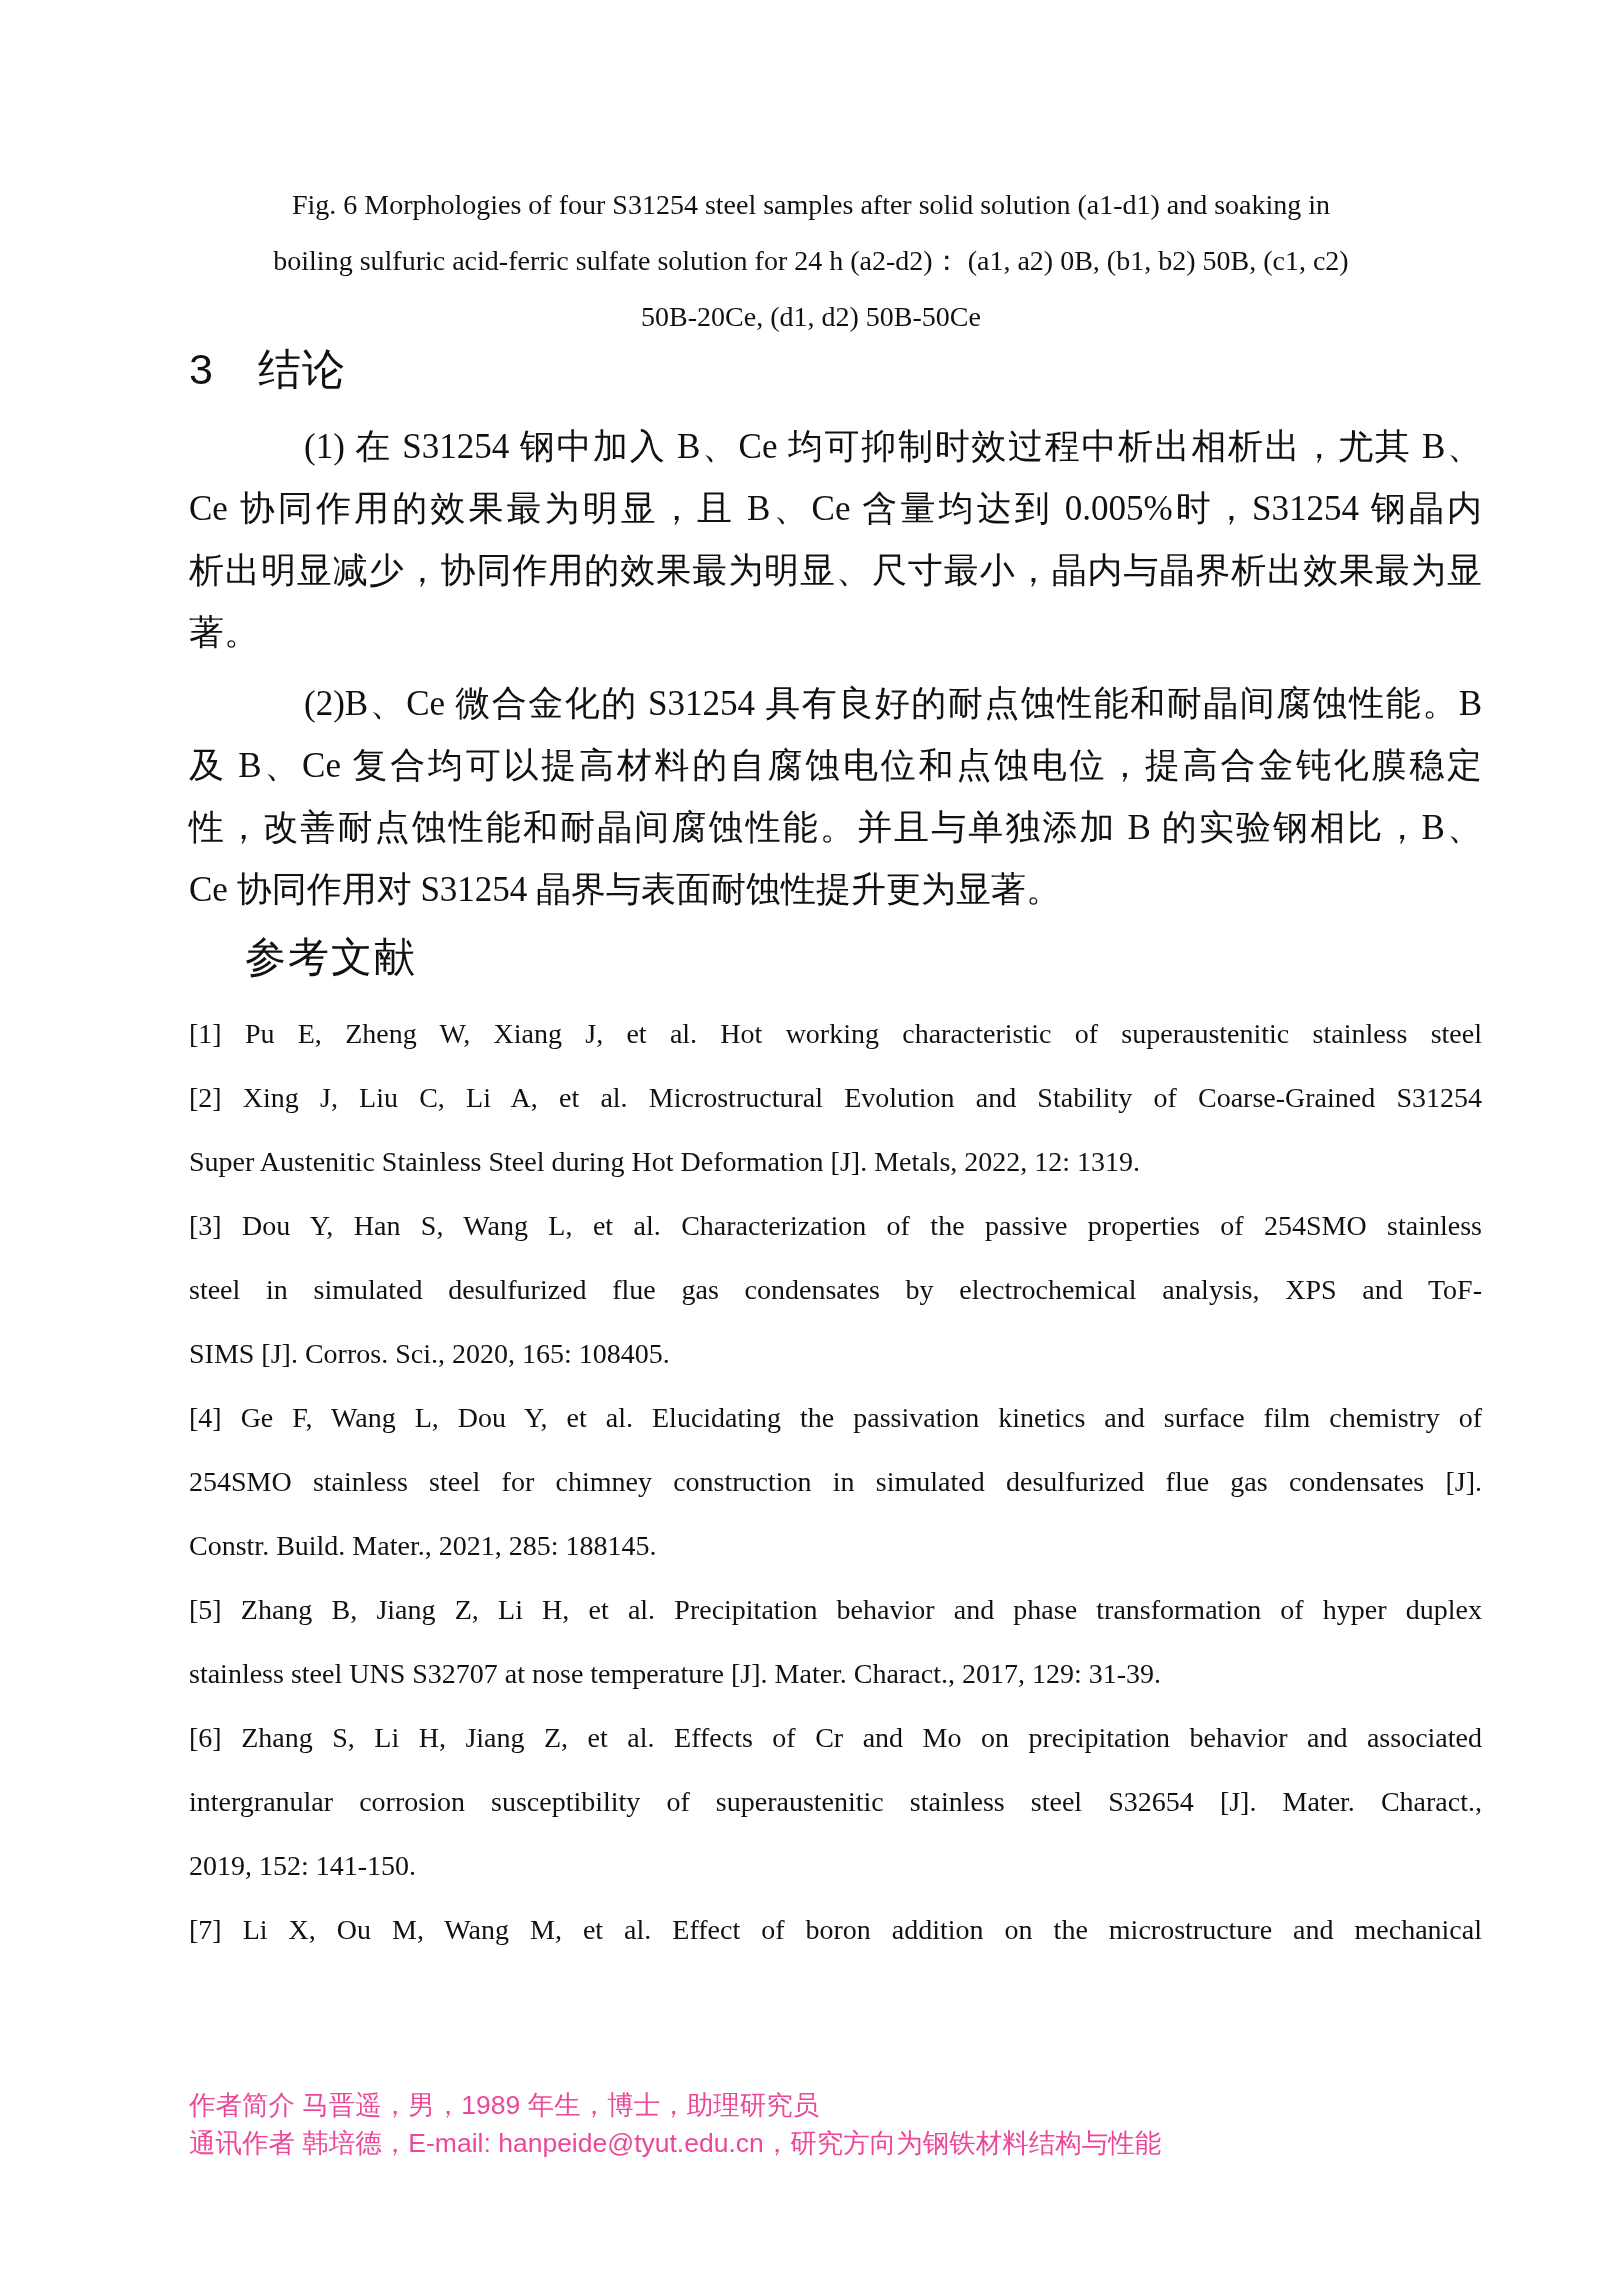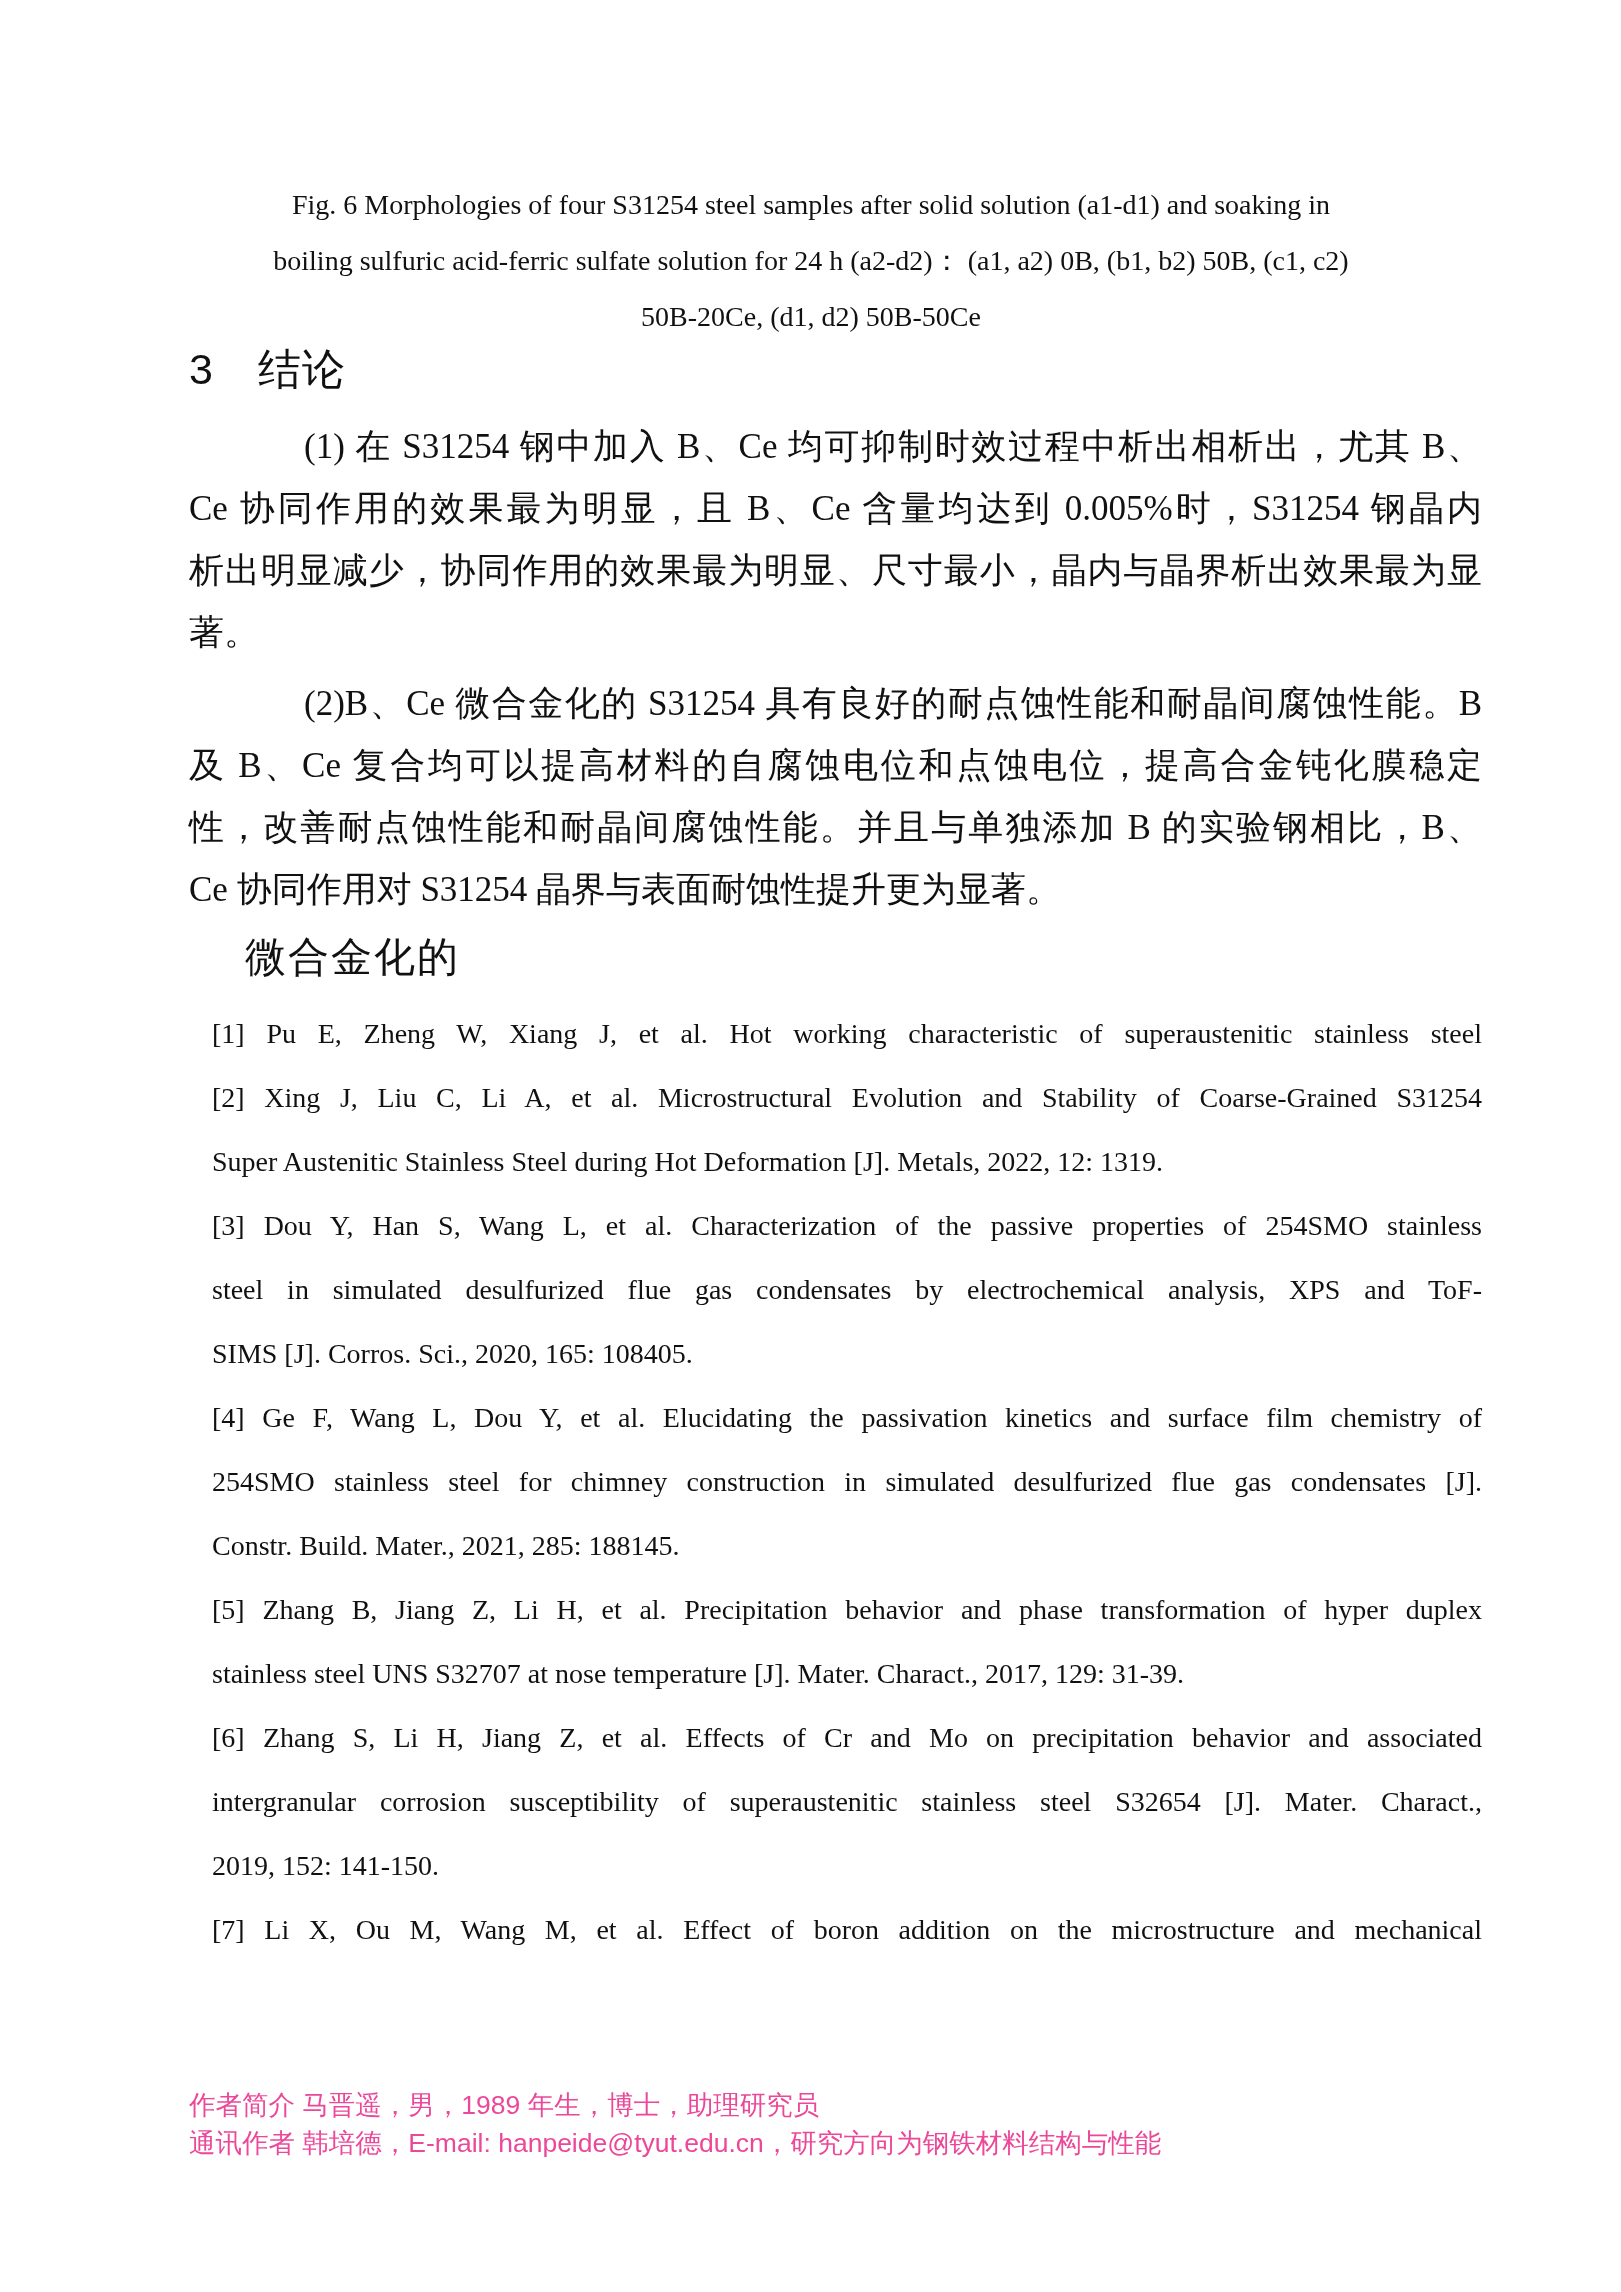"微合金化的" div.h2 { text: 微合金化的 -> 参考文献 }
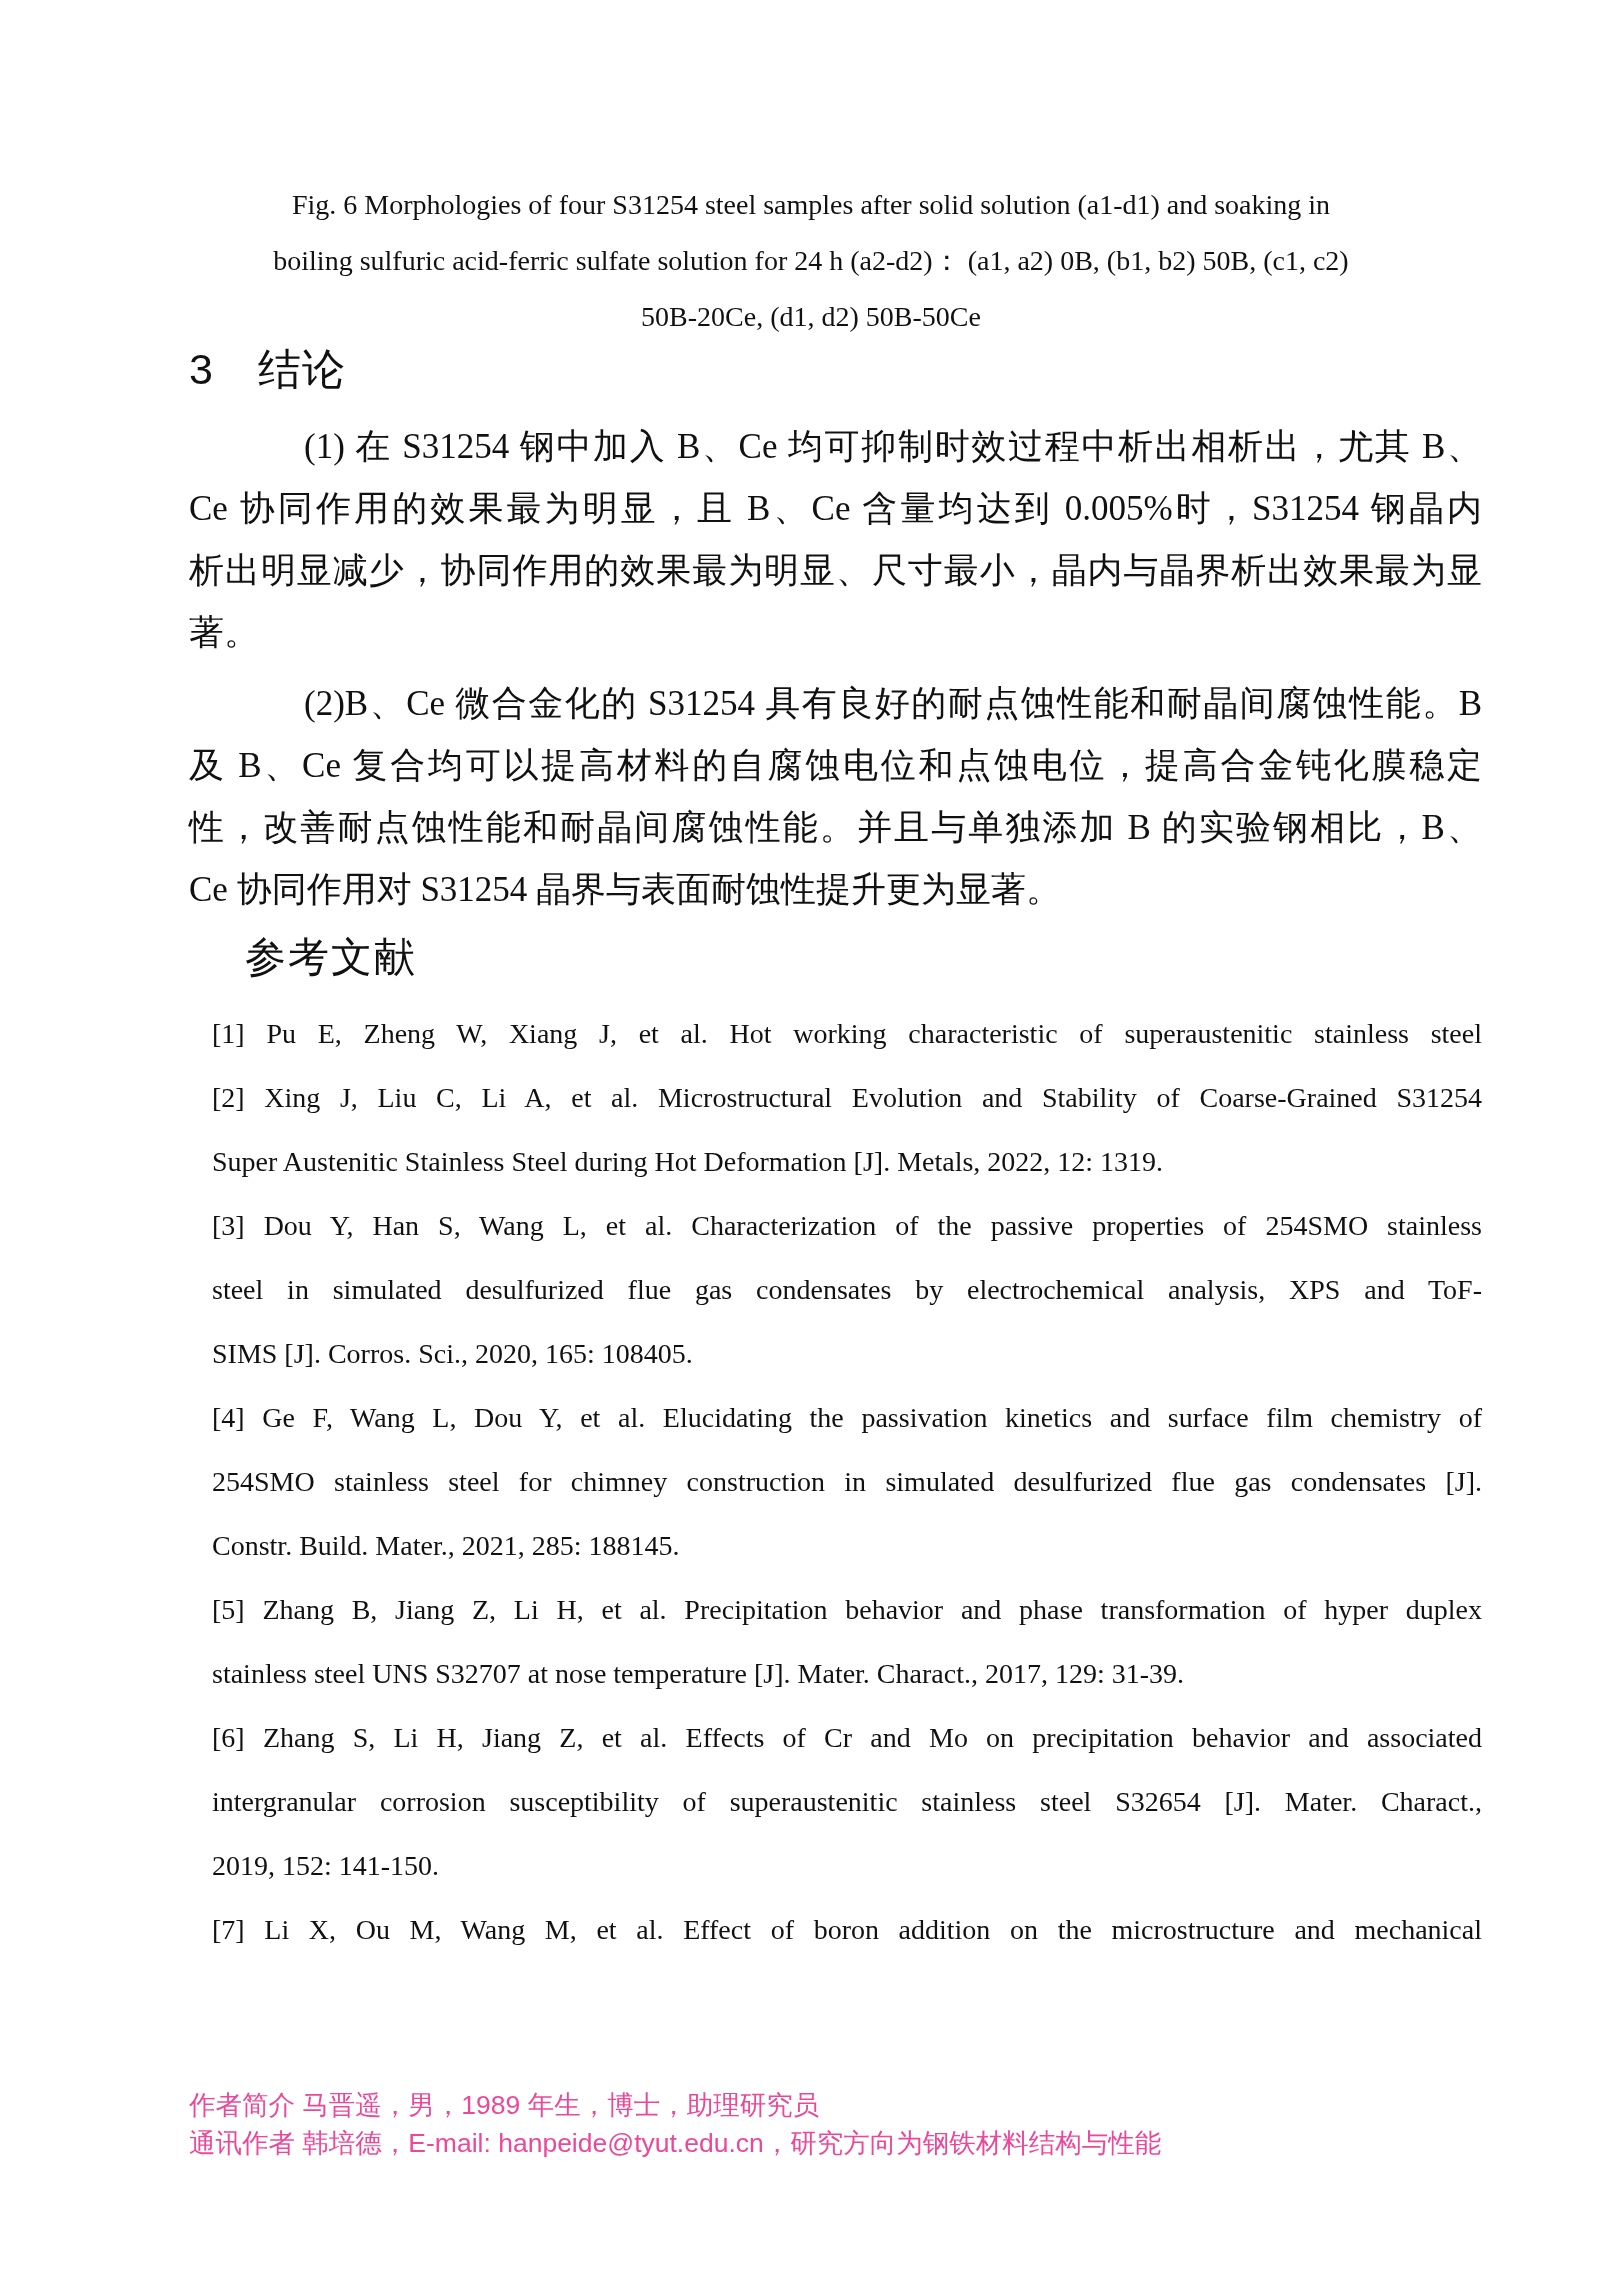"[1] Pu E, Zheng W," .refs .line { margin-left: 23px -> none }
